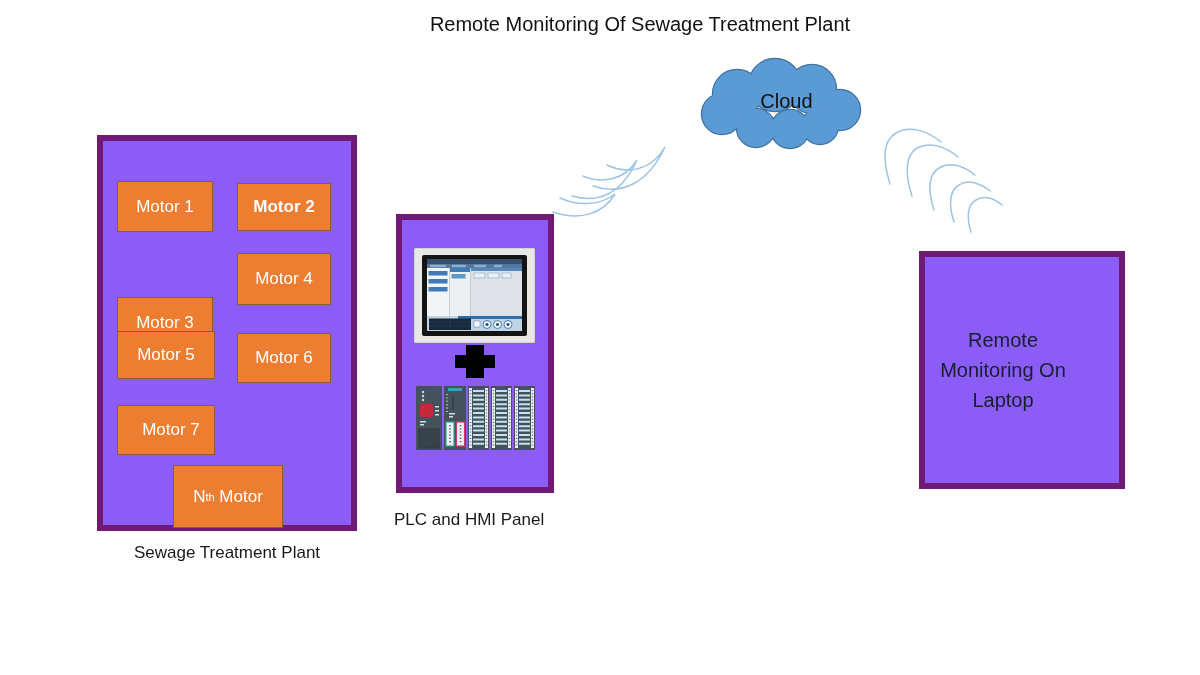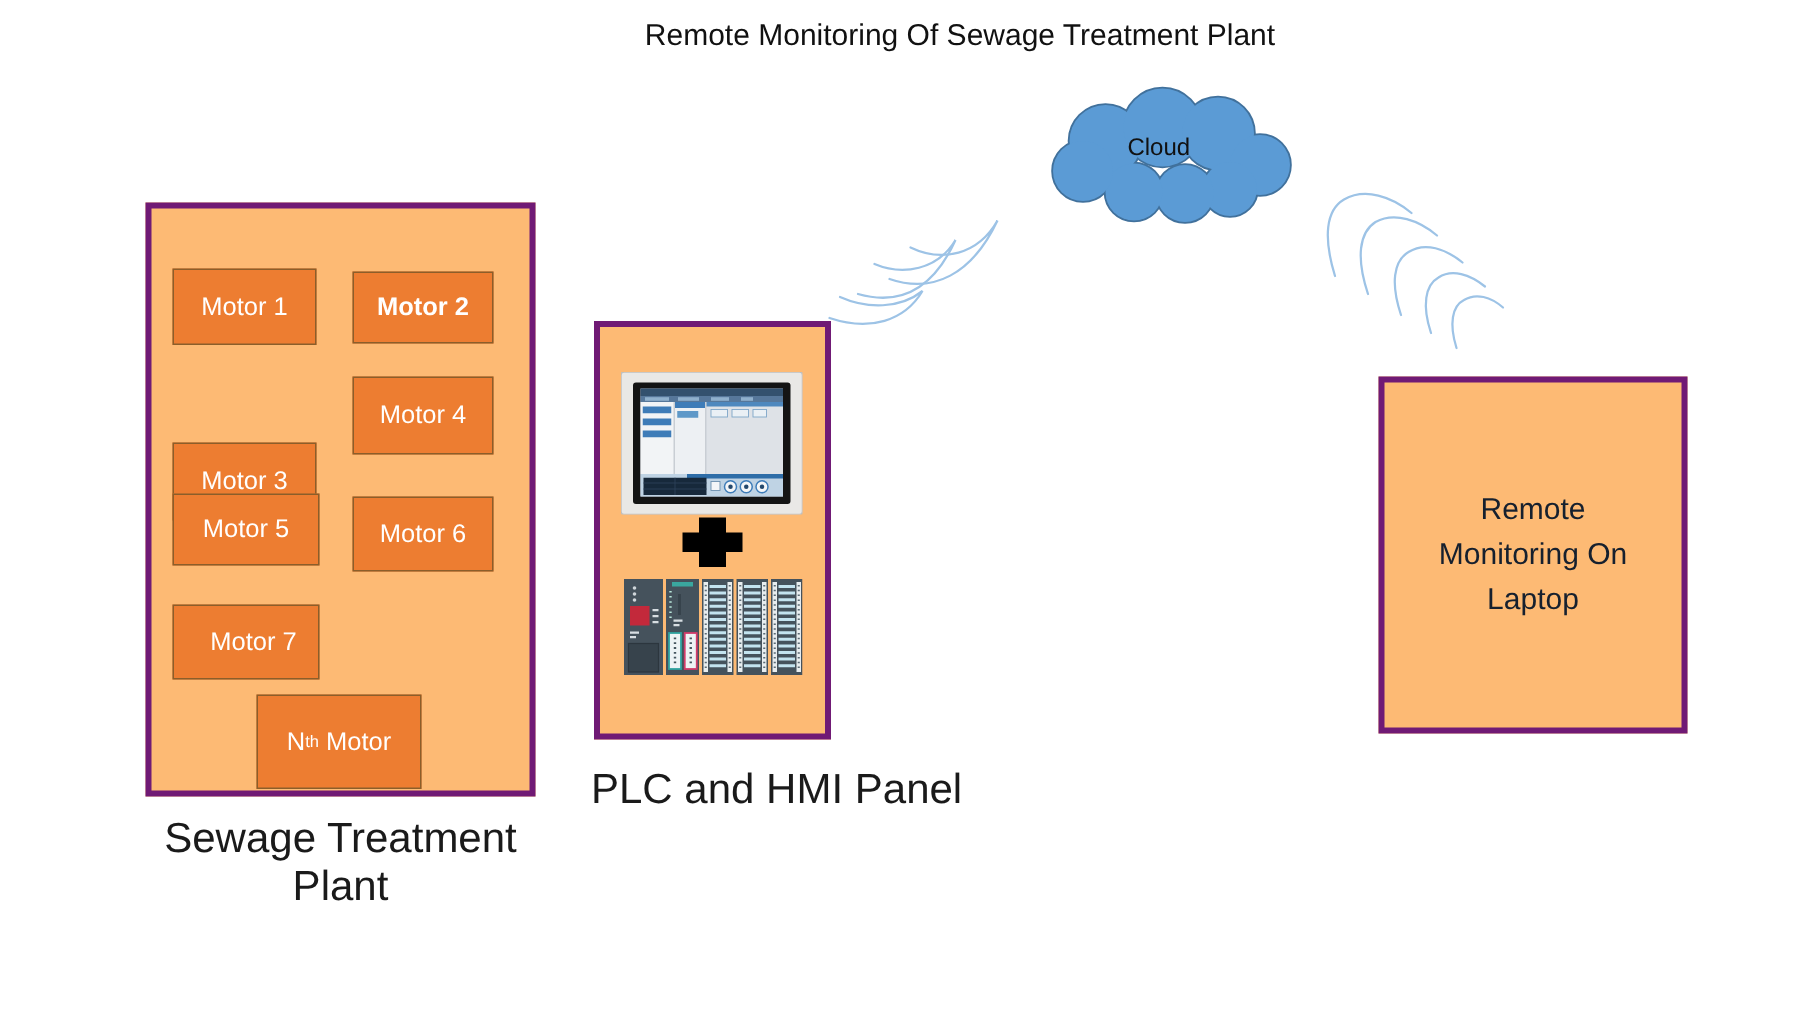"Cloud" #cloud-label { font-size: 16px -> 20px; left: 685px -> 699px }
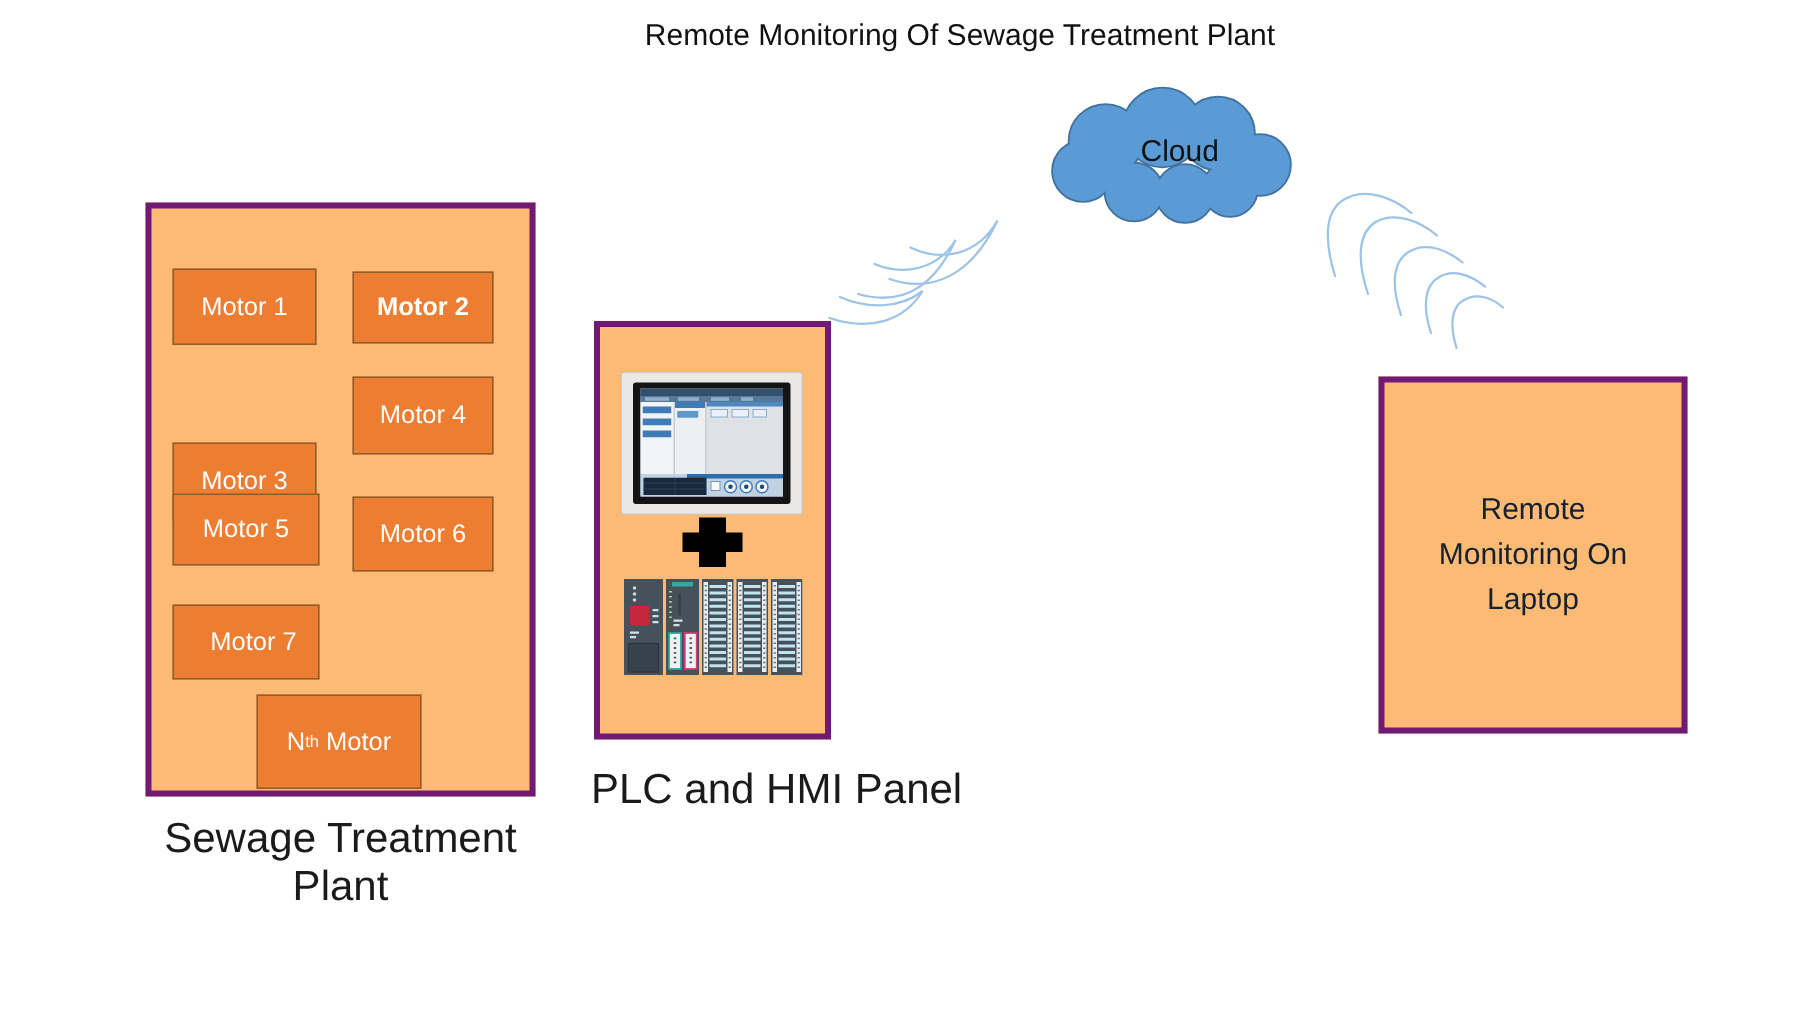"Motor 1" .bluebox { background: #fdba74 -> #8b5cf6; border: 4px solid #701a75 -> 6px solid #701a75 }
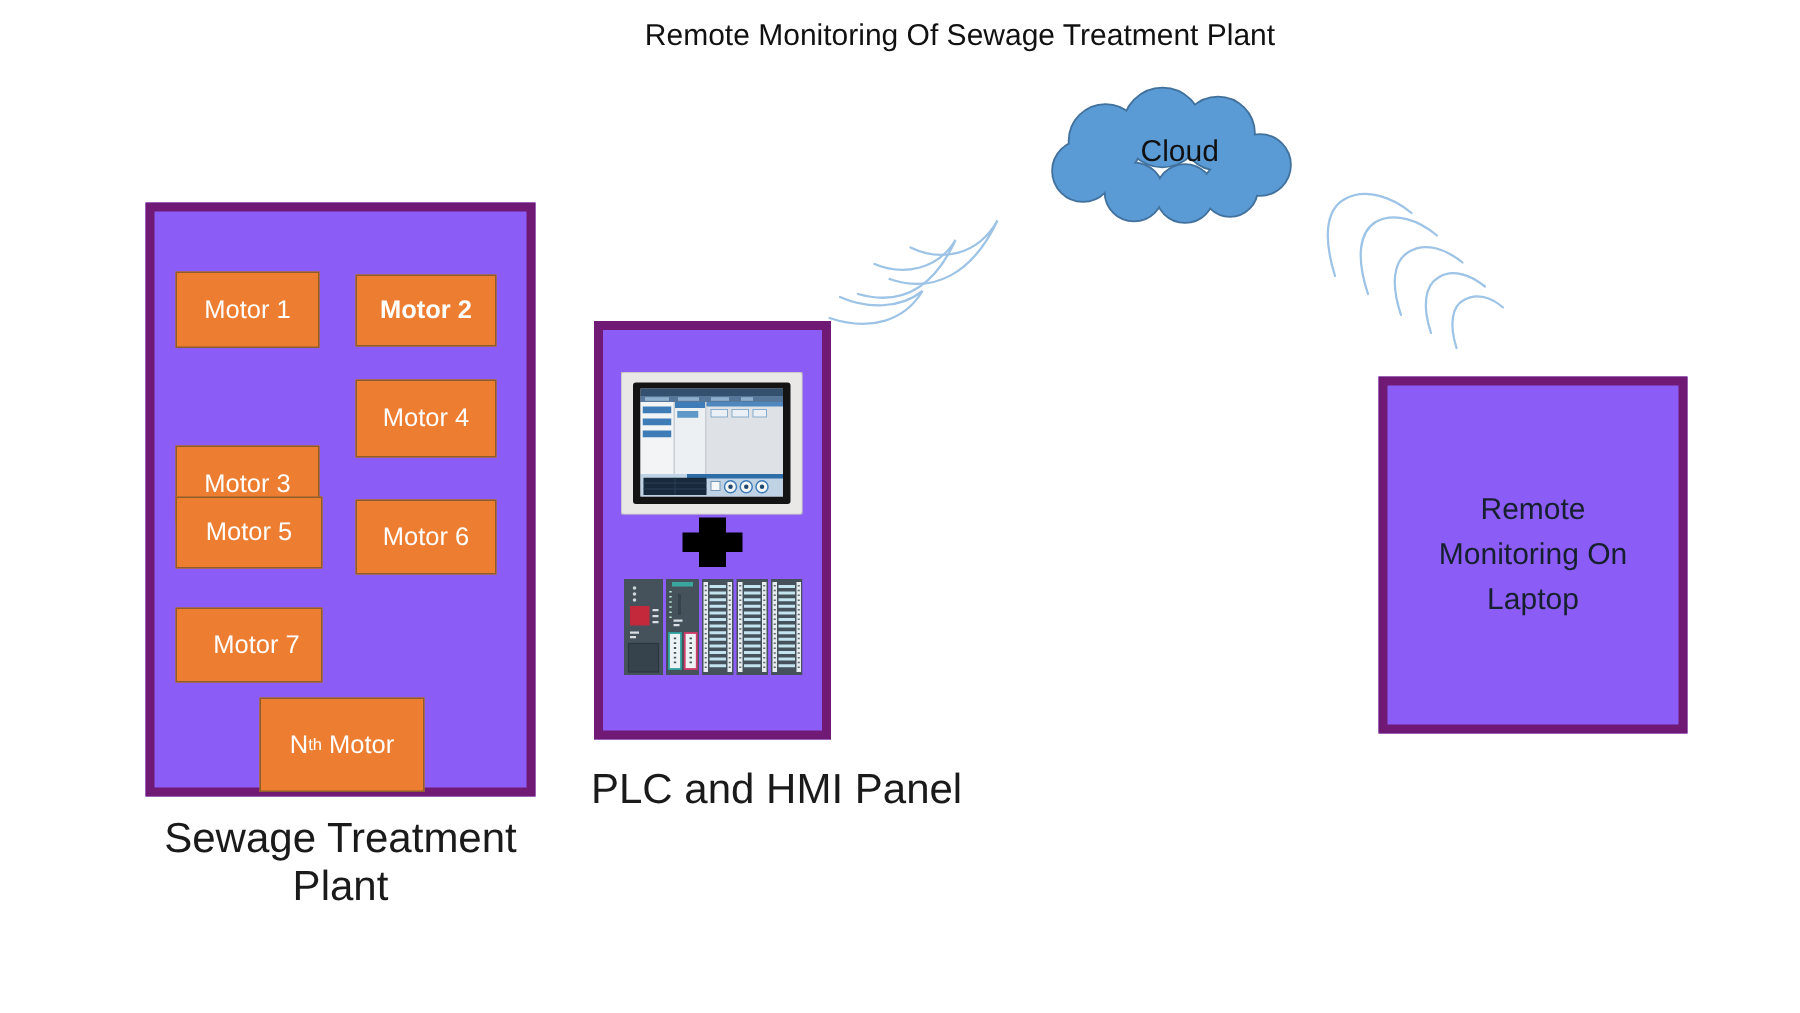"Remote Monitoring On Laptop" #laptop-box { justify-content: center -> flex-start }
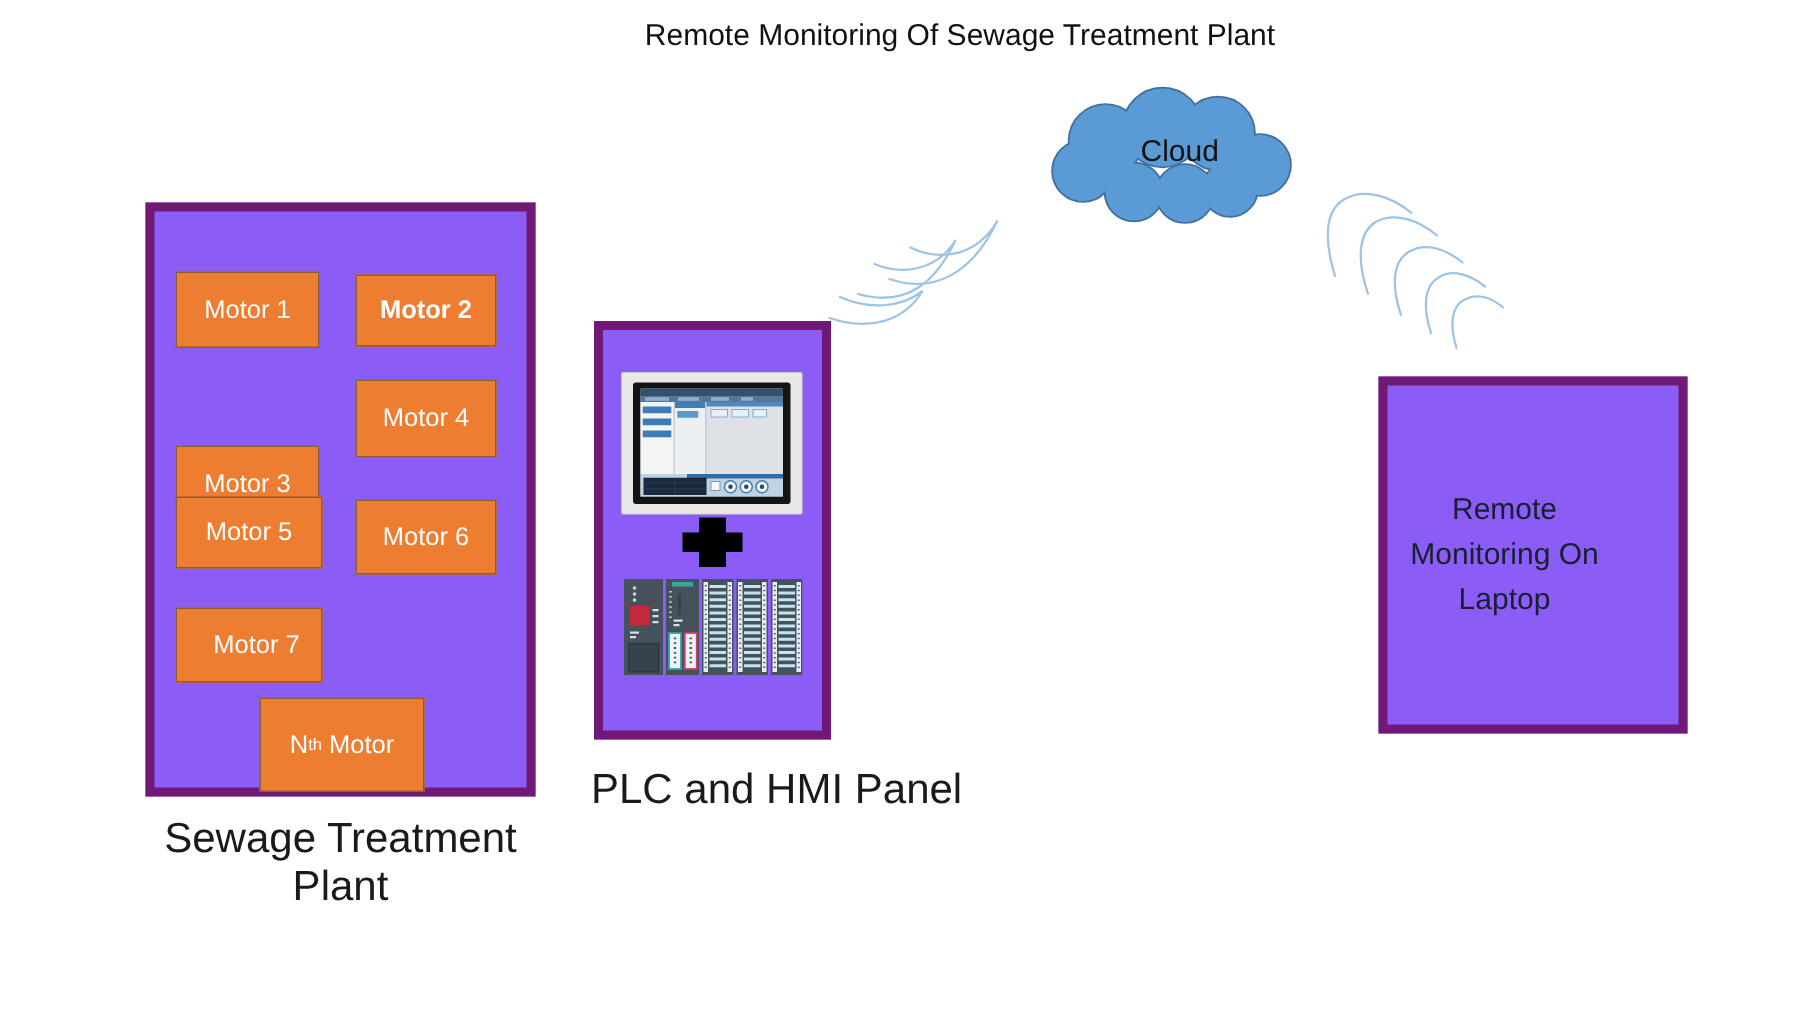"PLC and HMI Panel" .caption { font-size: 28px -> 17px }
